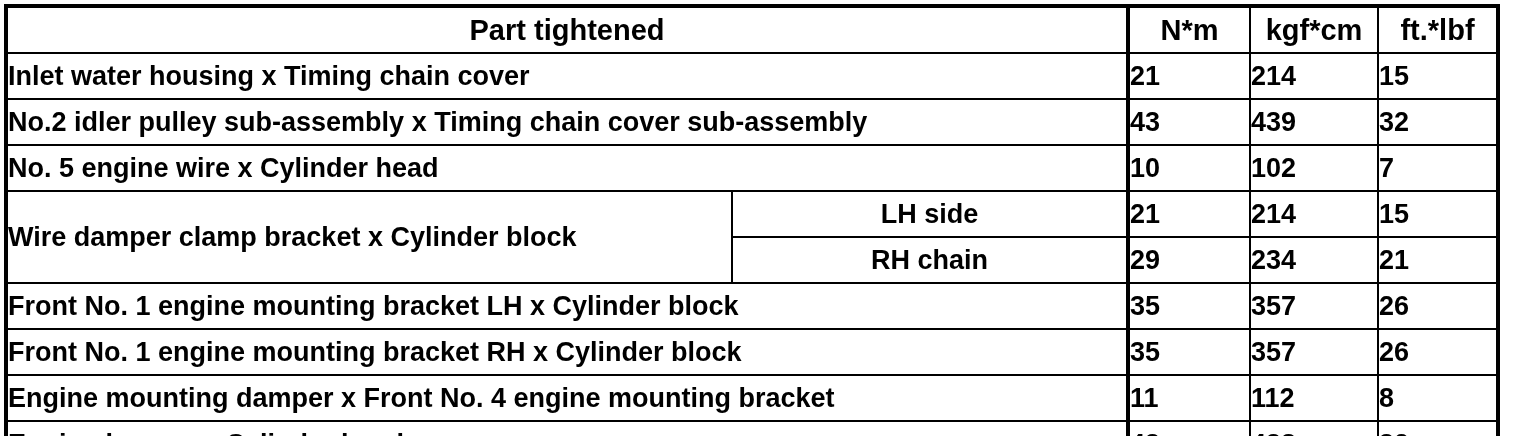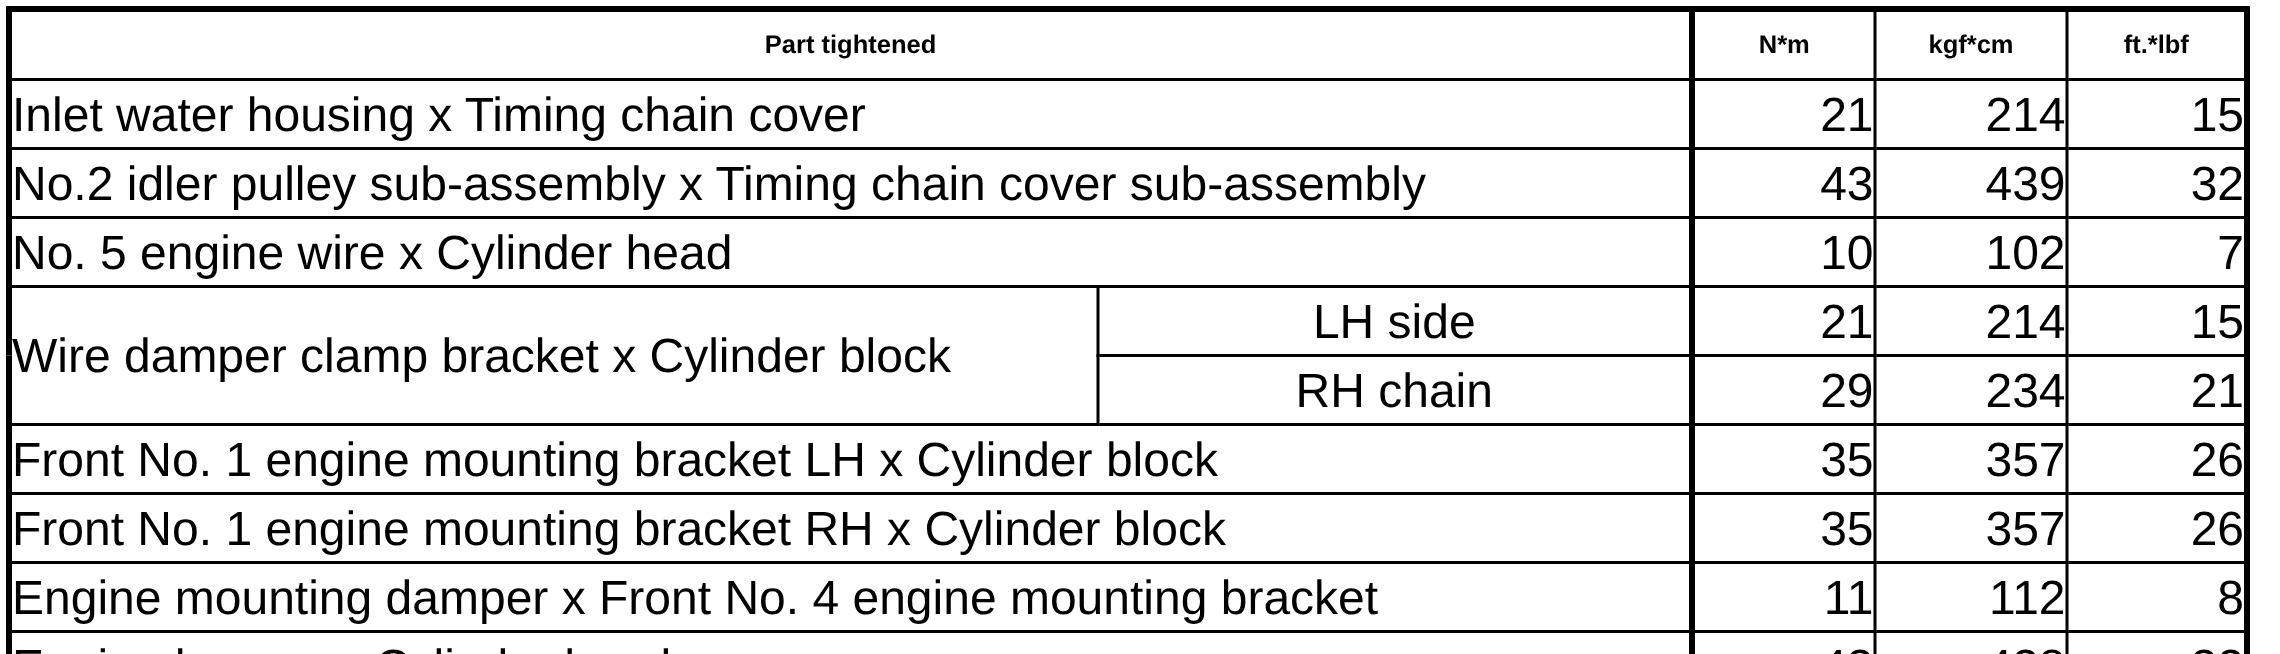"Part tightened" thead th { font-size: 17px -> 29px }
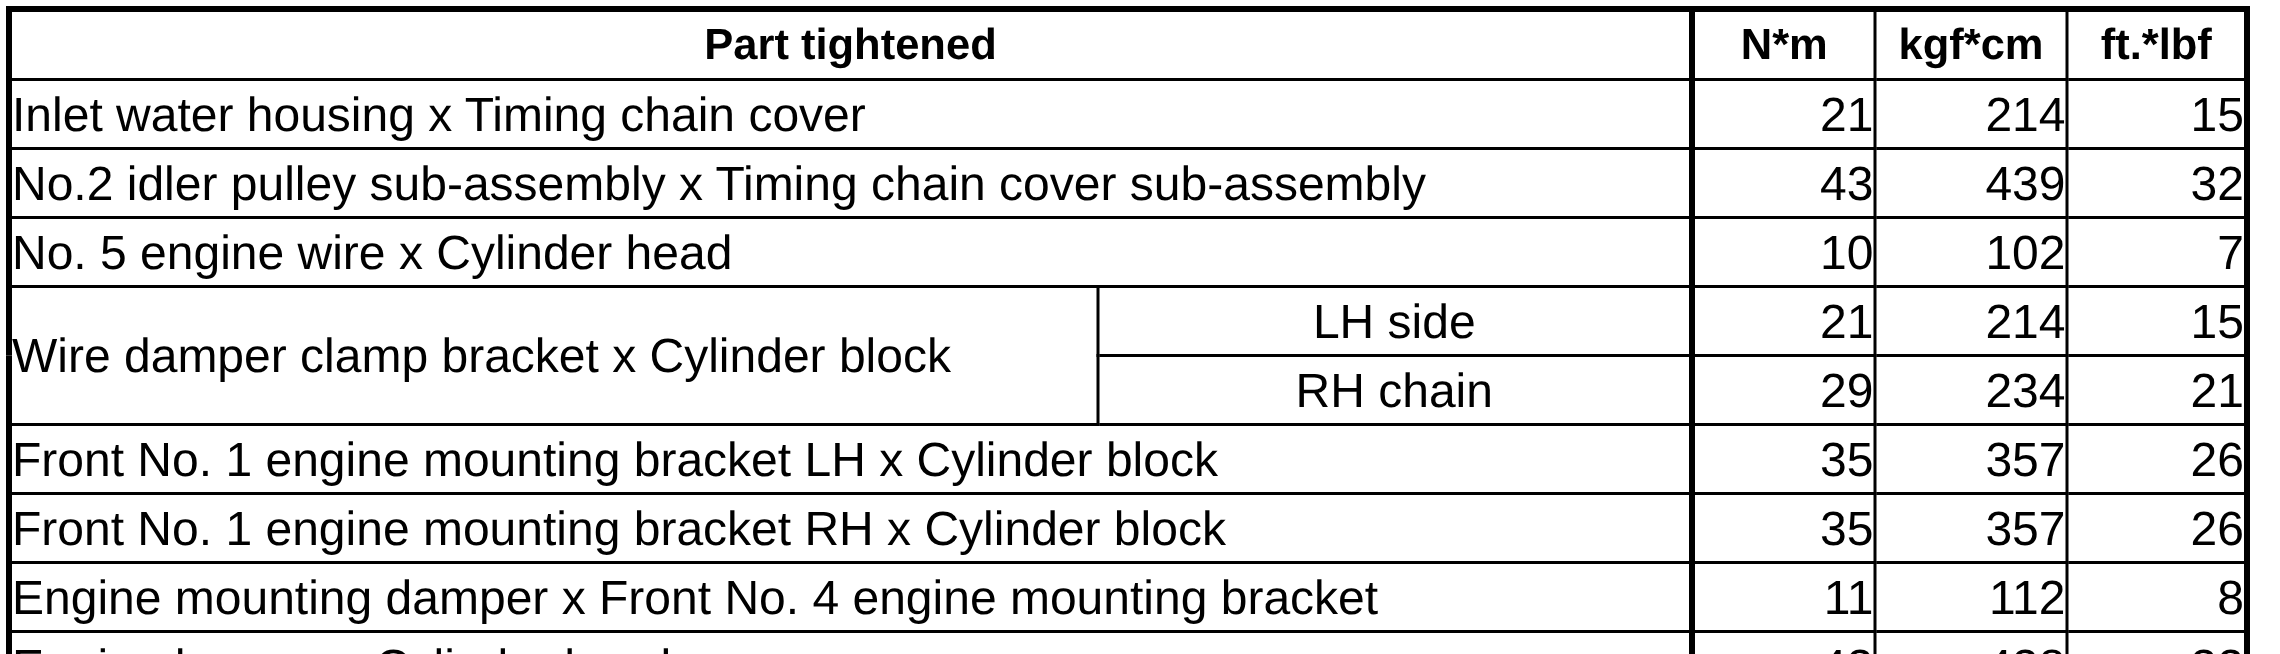"Inlet water housing x Timing" tbody td { font-size: 32px -> 27px; font-weight: normal -> bold }
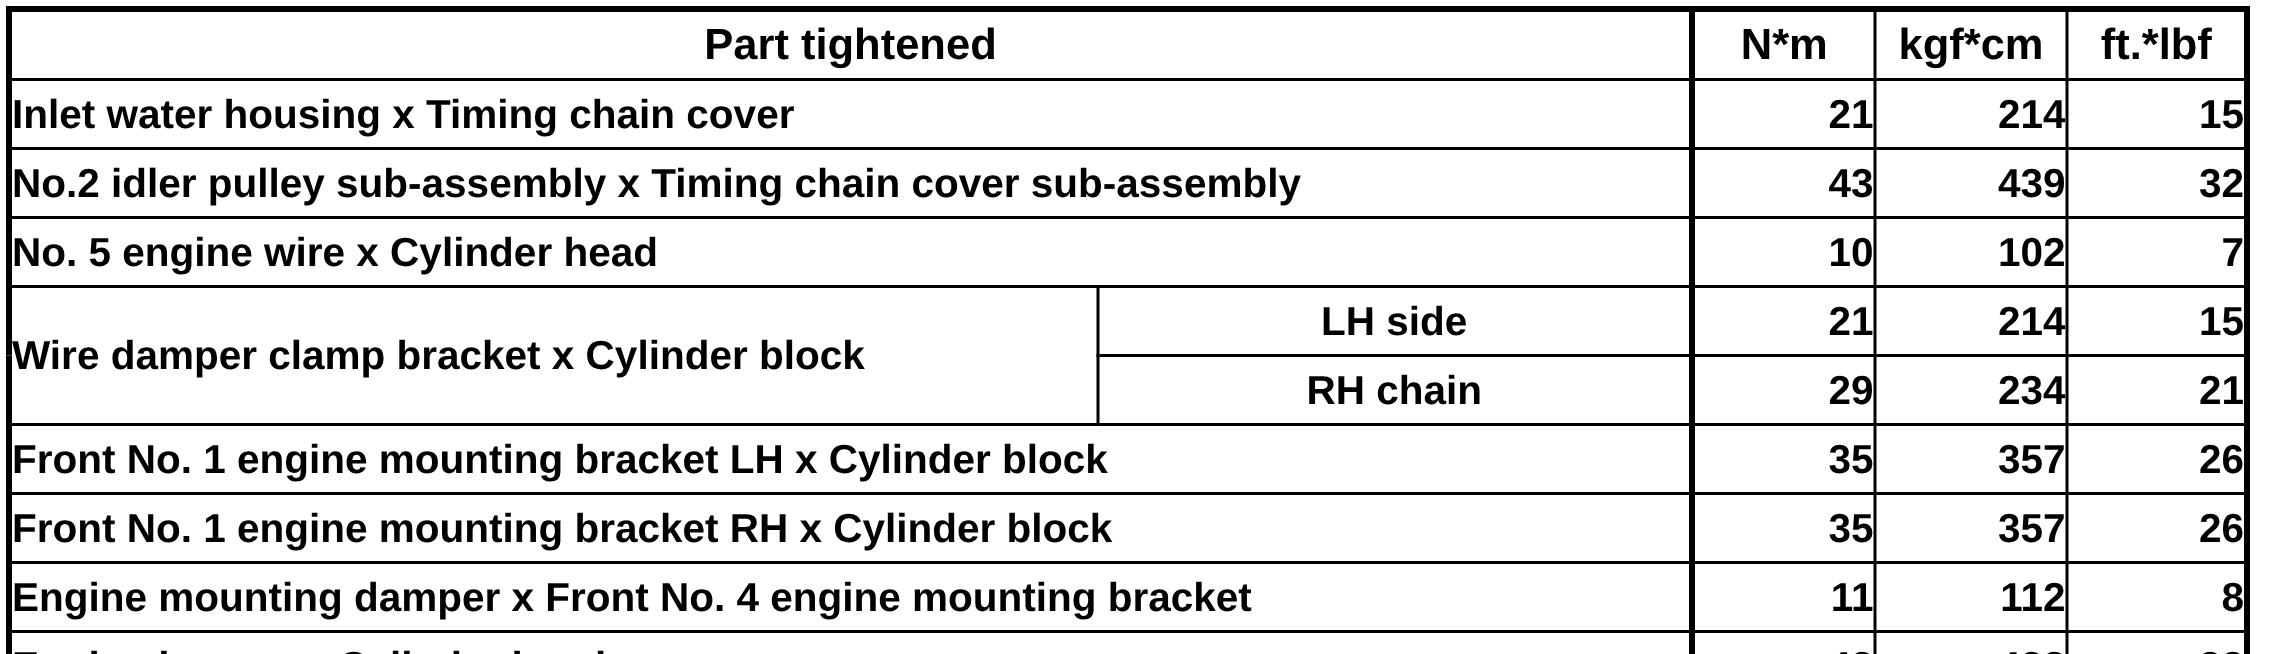"21" td.num-cell { text-align: right -> left }
